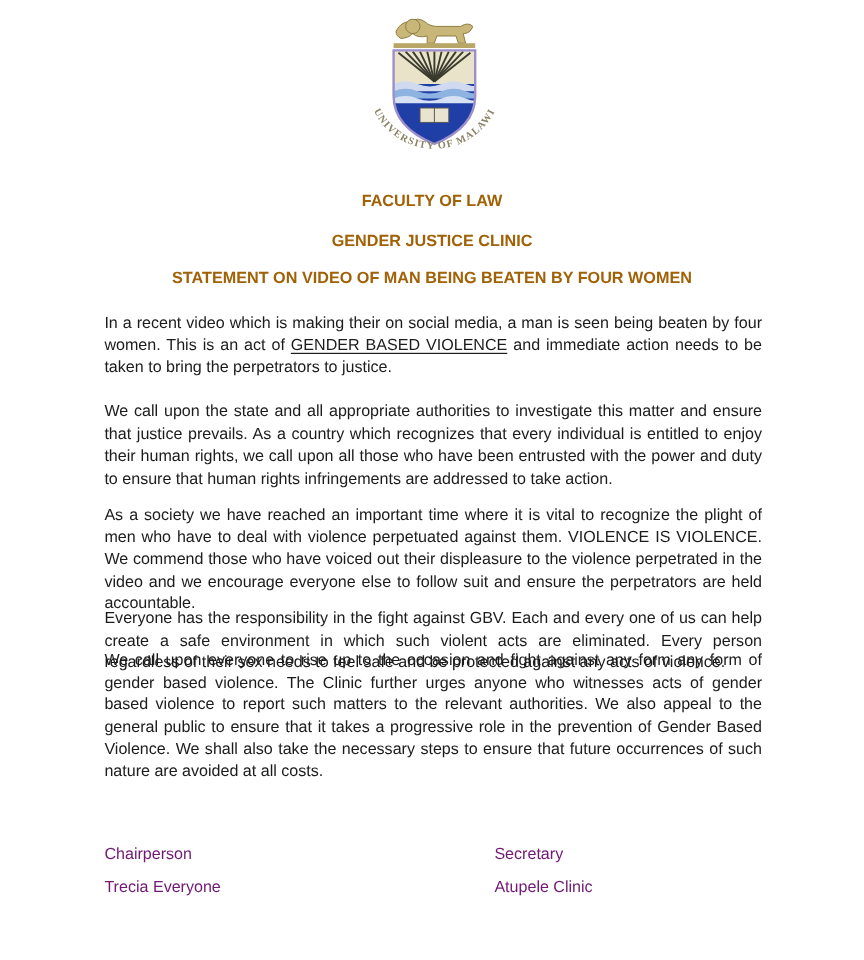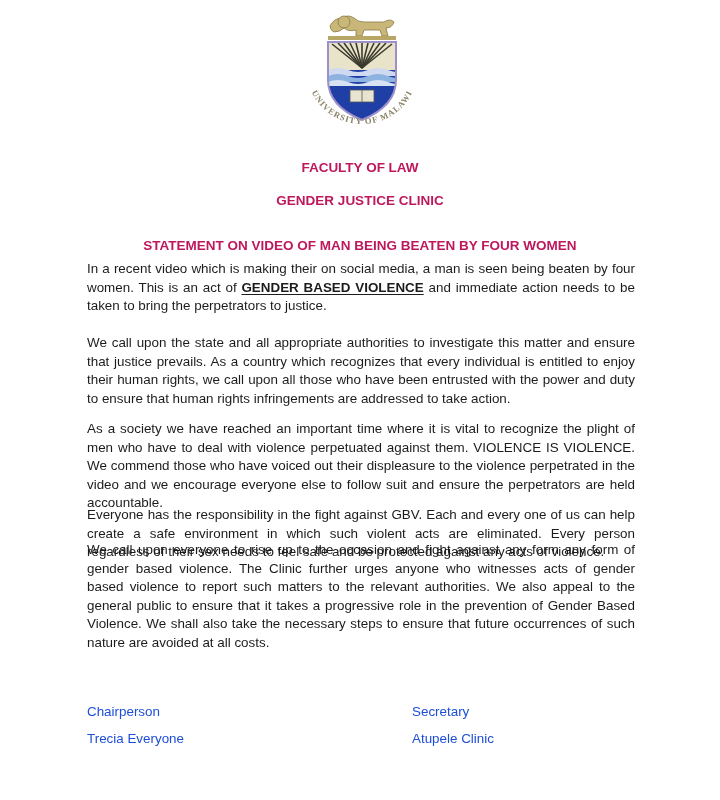"FACULTY OF LAW" .heading { color: #be185d -> #a16207 }
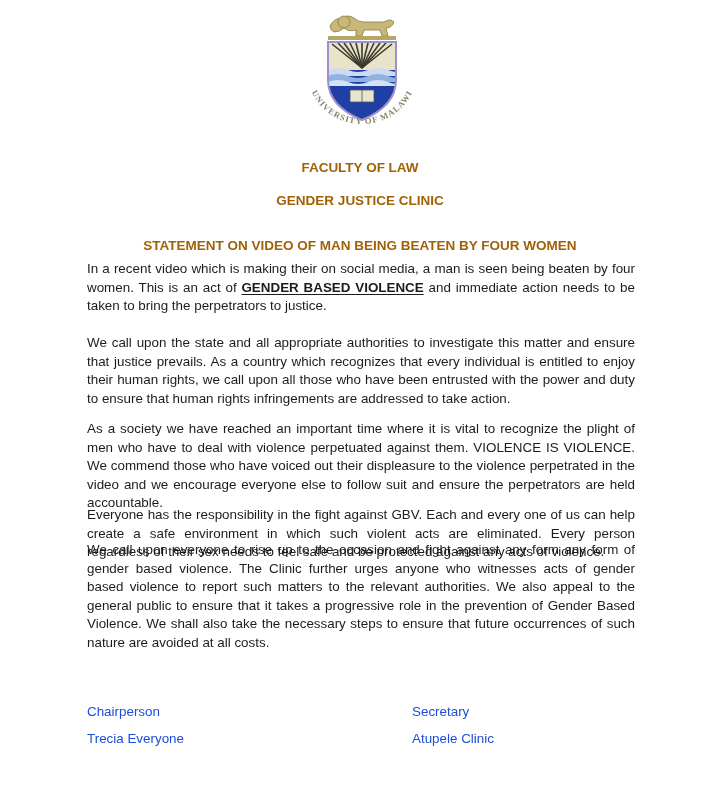"STATEMENT ON VIDEO OF MAN" .h3 { top: 238px -> 224px }
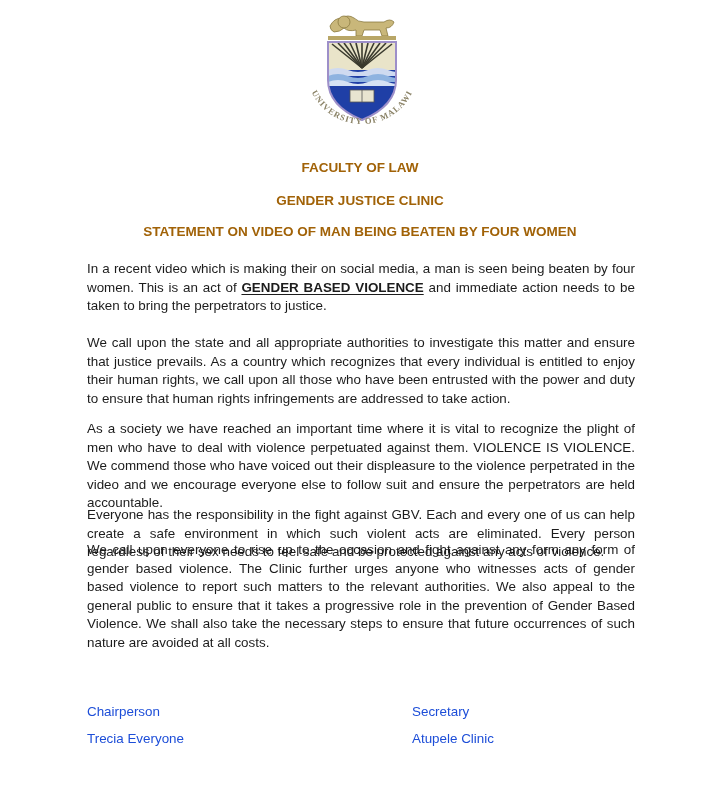"GENDER BASED VIOLENCE" .gbv { font-weight: bold -> normal }
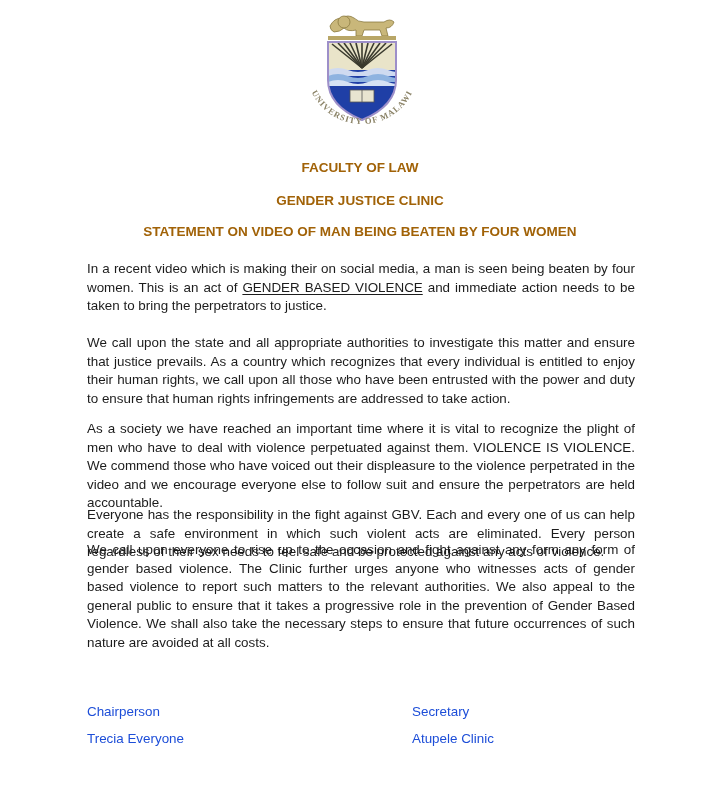"Chairperson" .sig { color: #1d4ed8 -> #701a75 }
